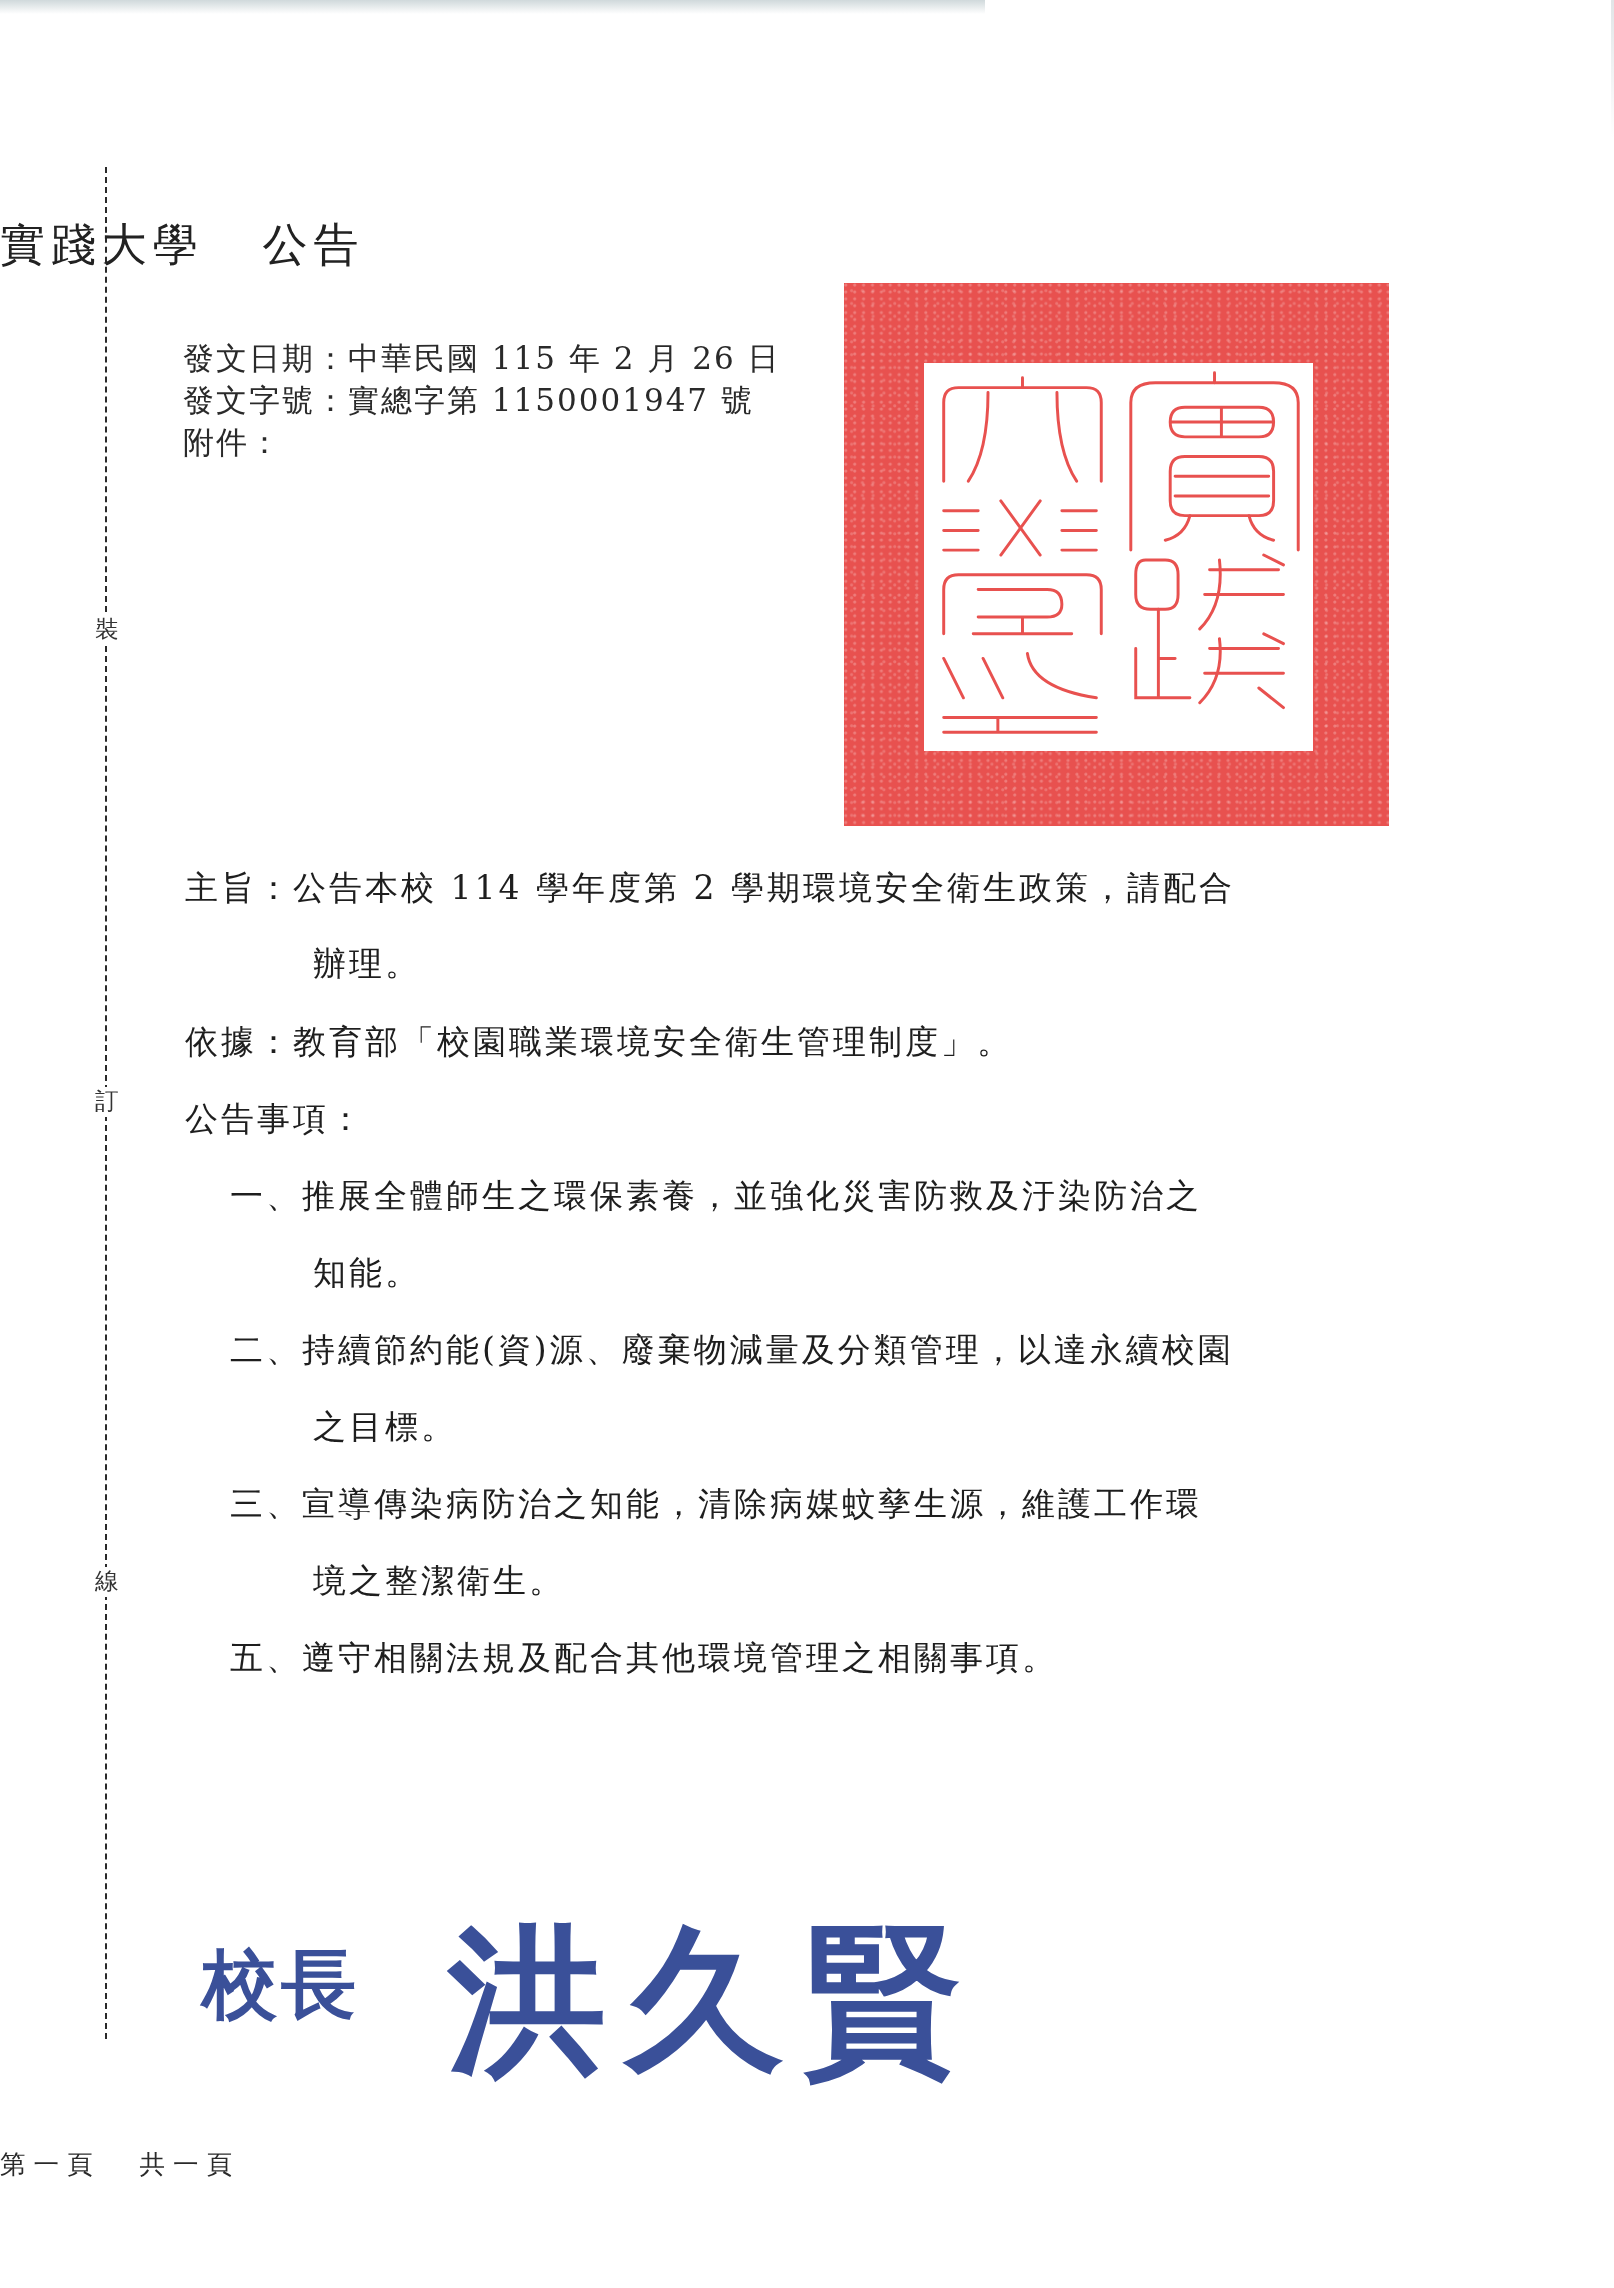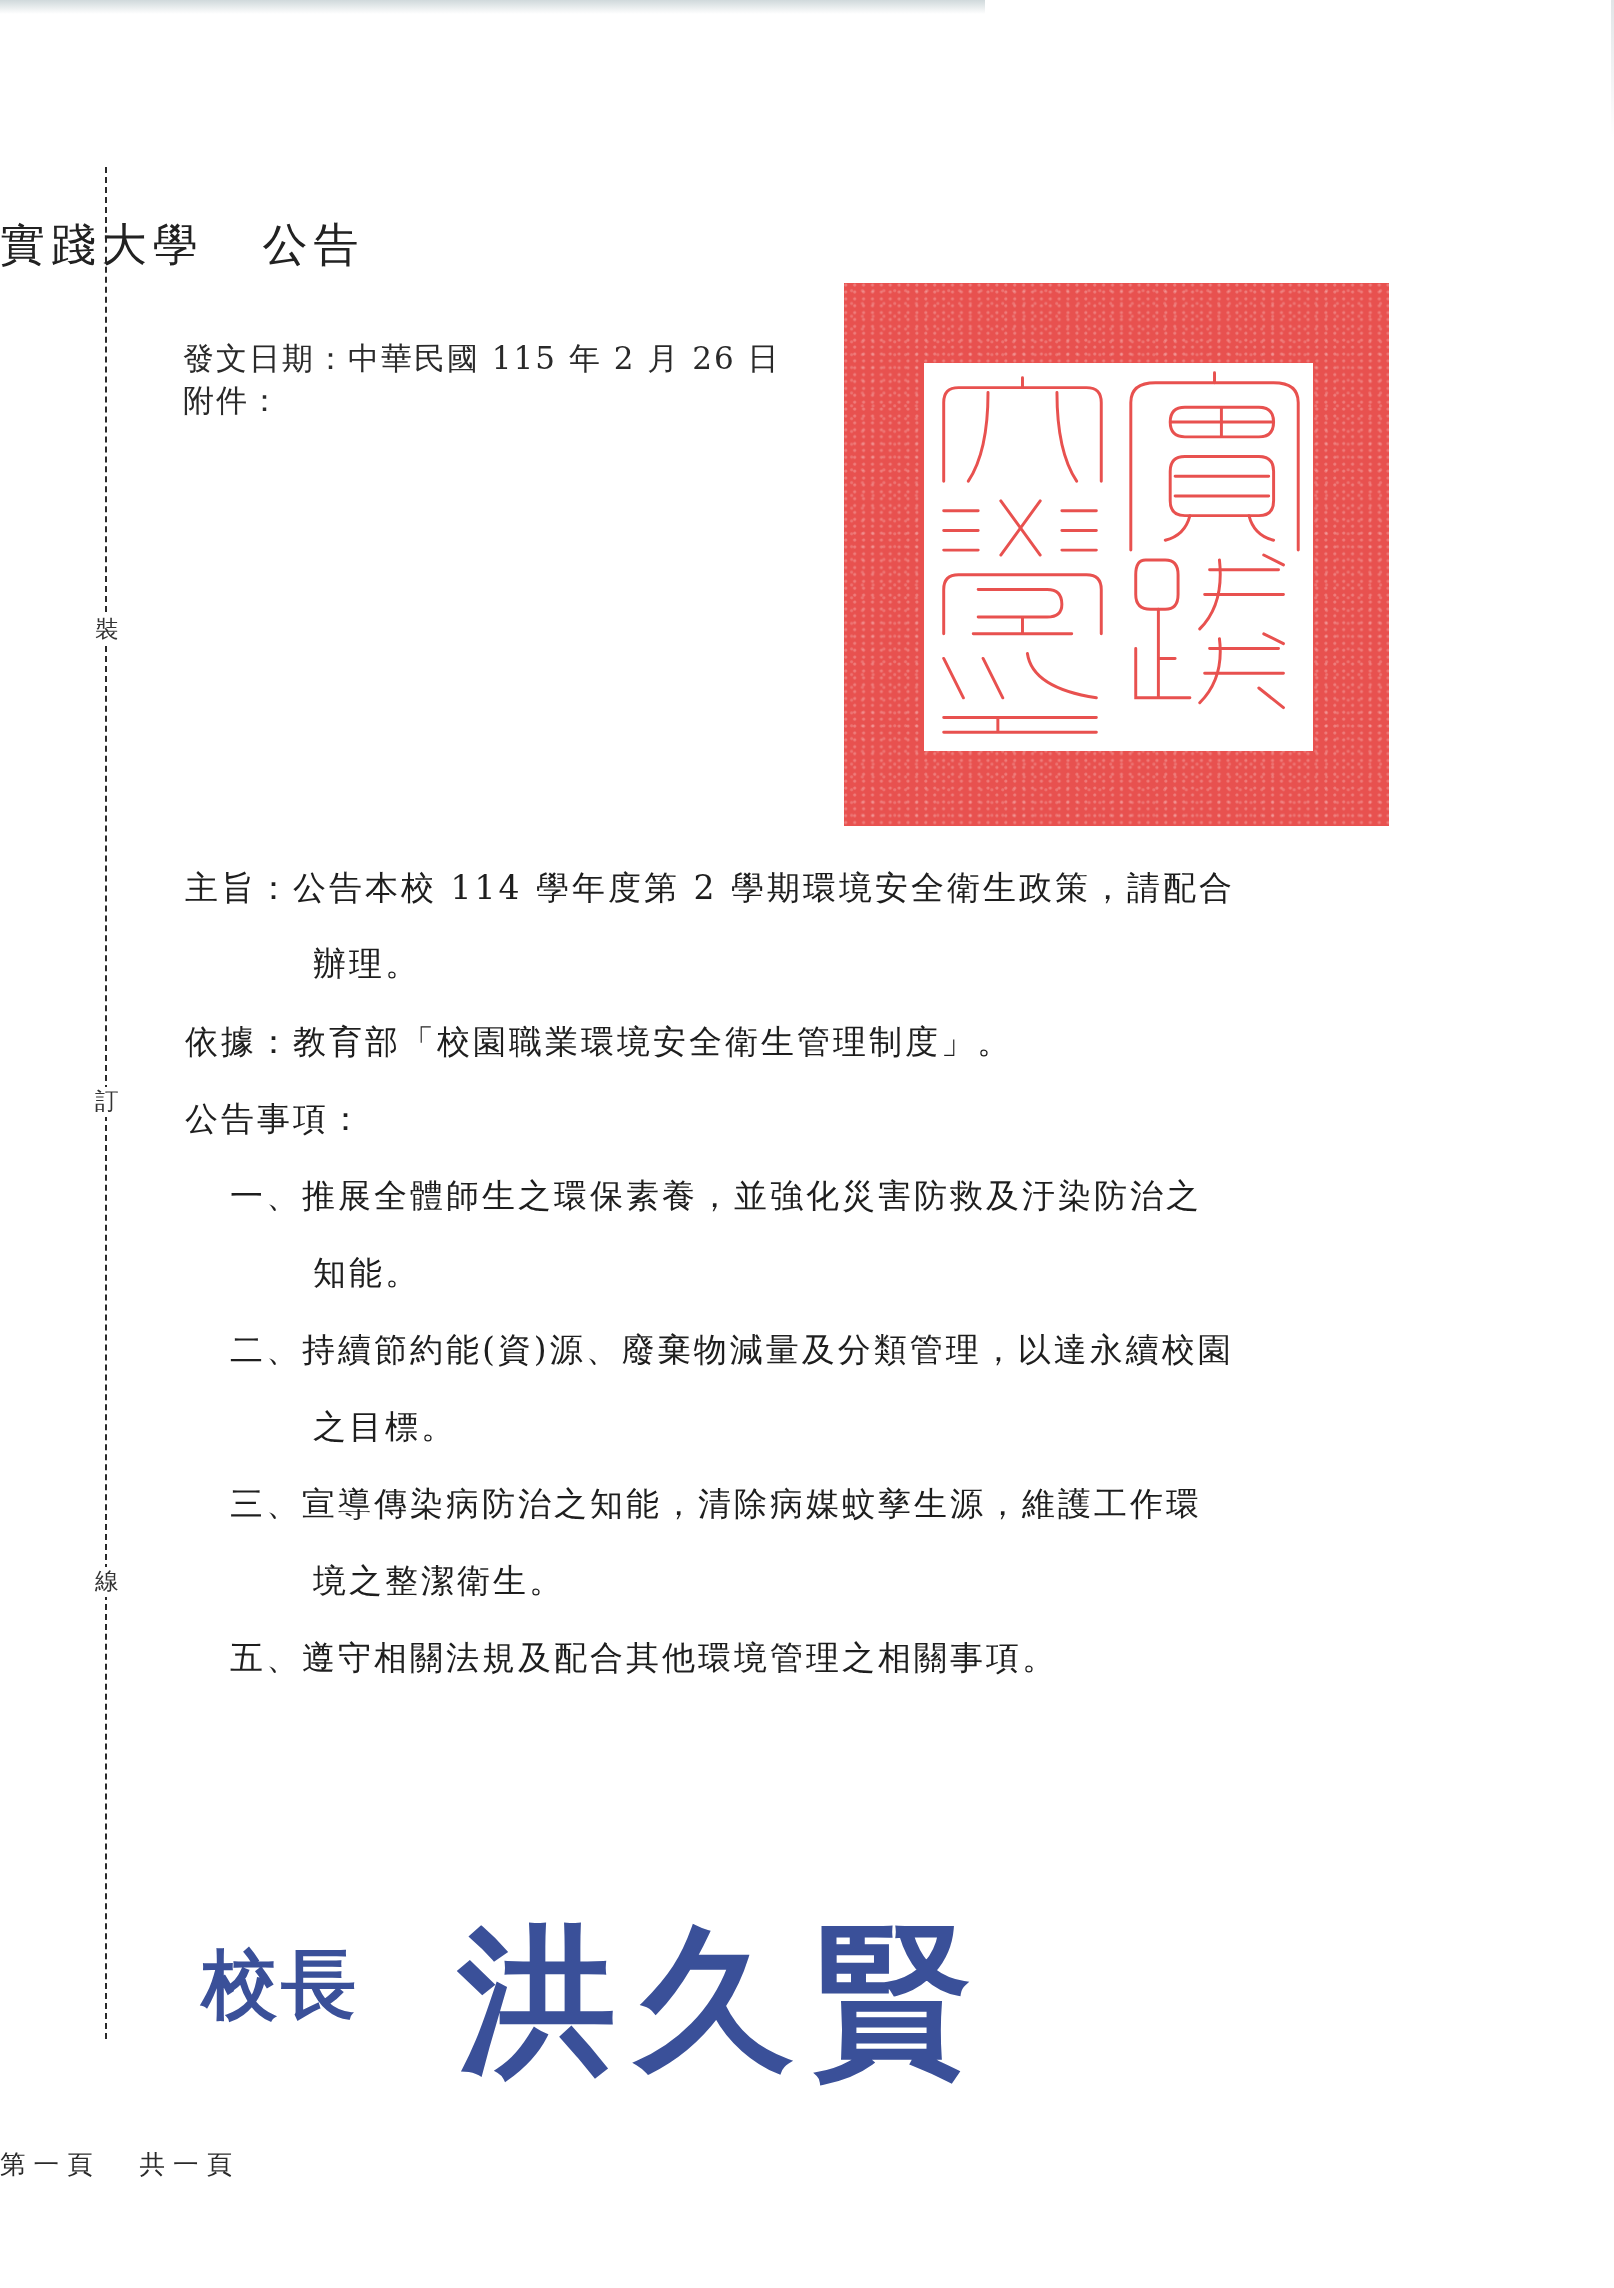"發文字號：實總字第 1150001947 號" div.meta-row { html: none -> <div> <span>發文字號：</span><span>實總字第 1150001947 號</span> </div> }
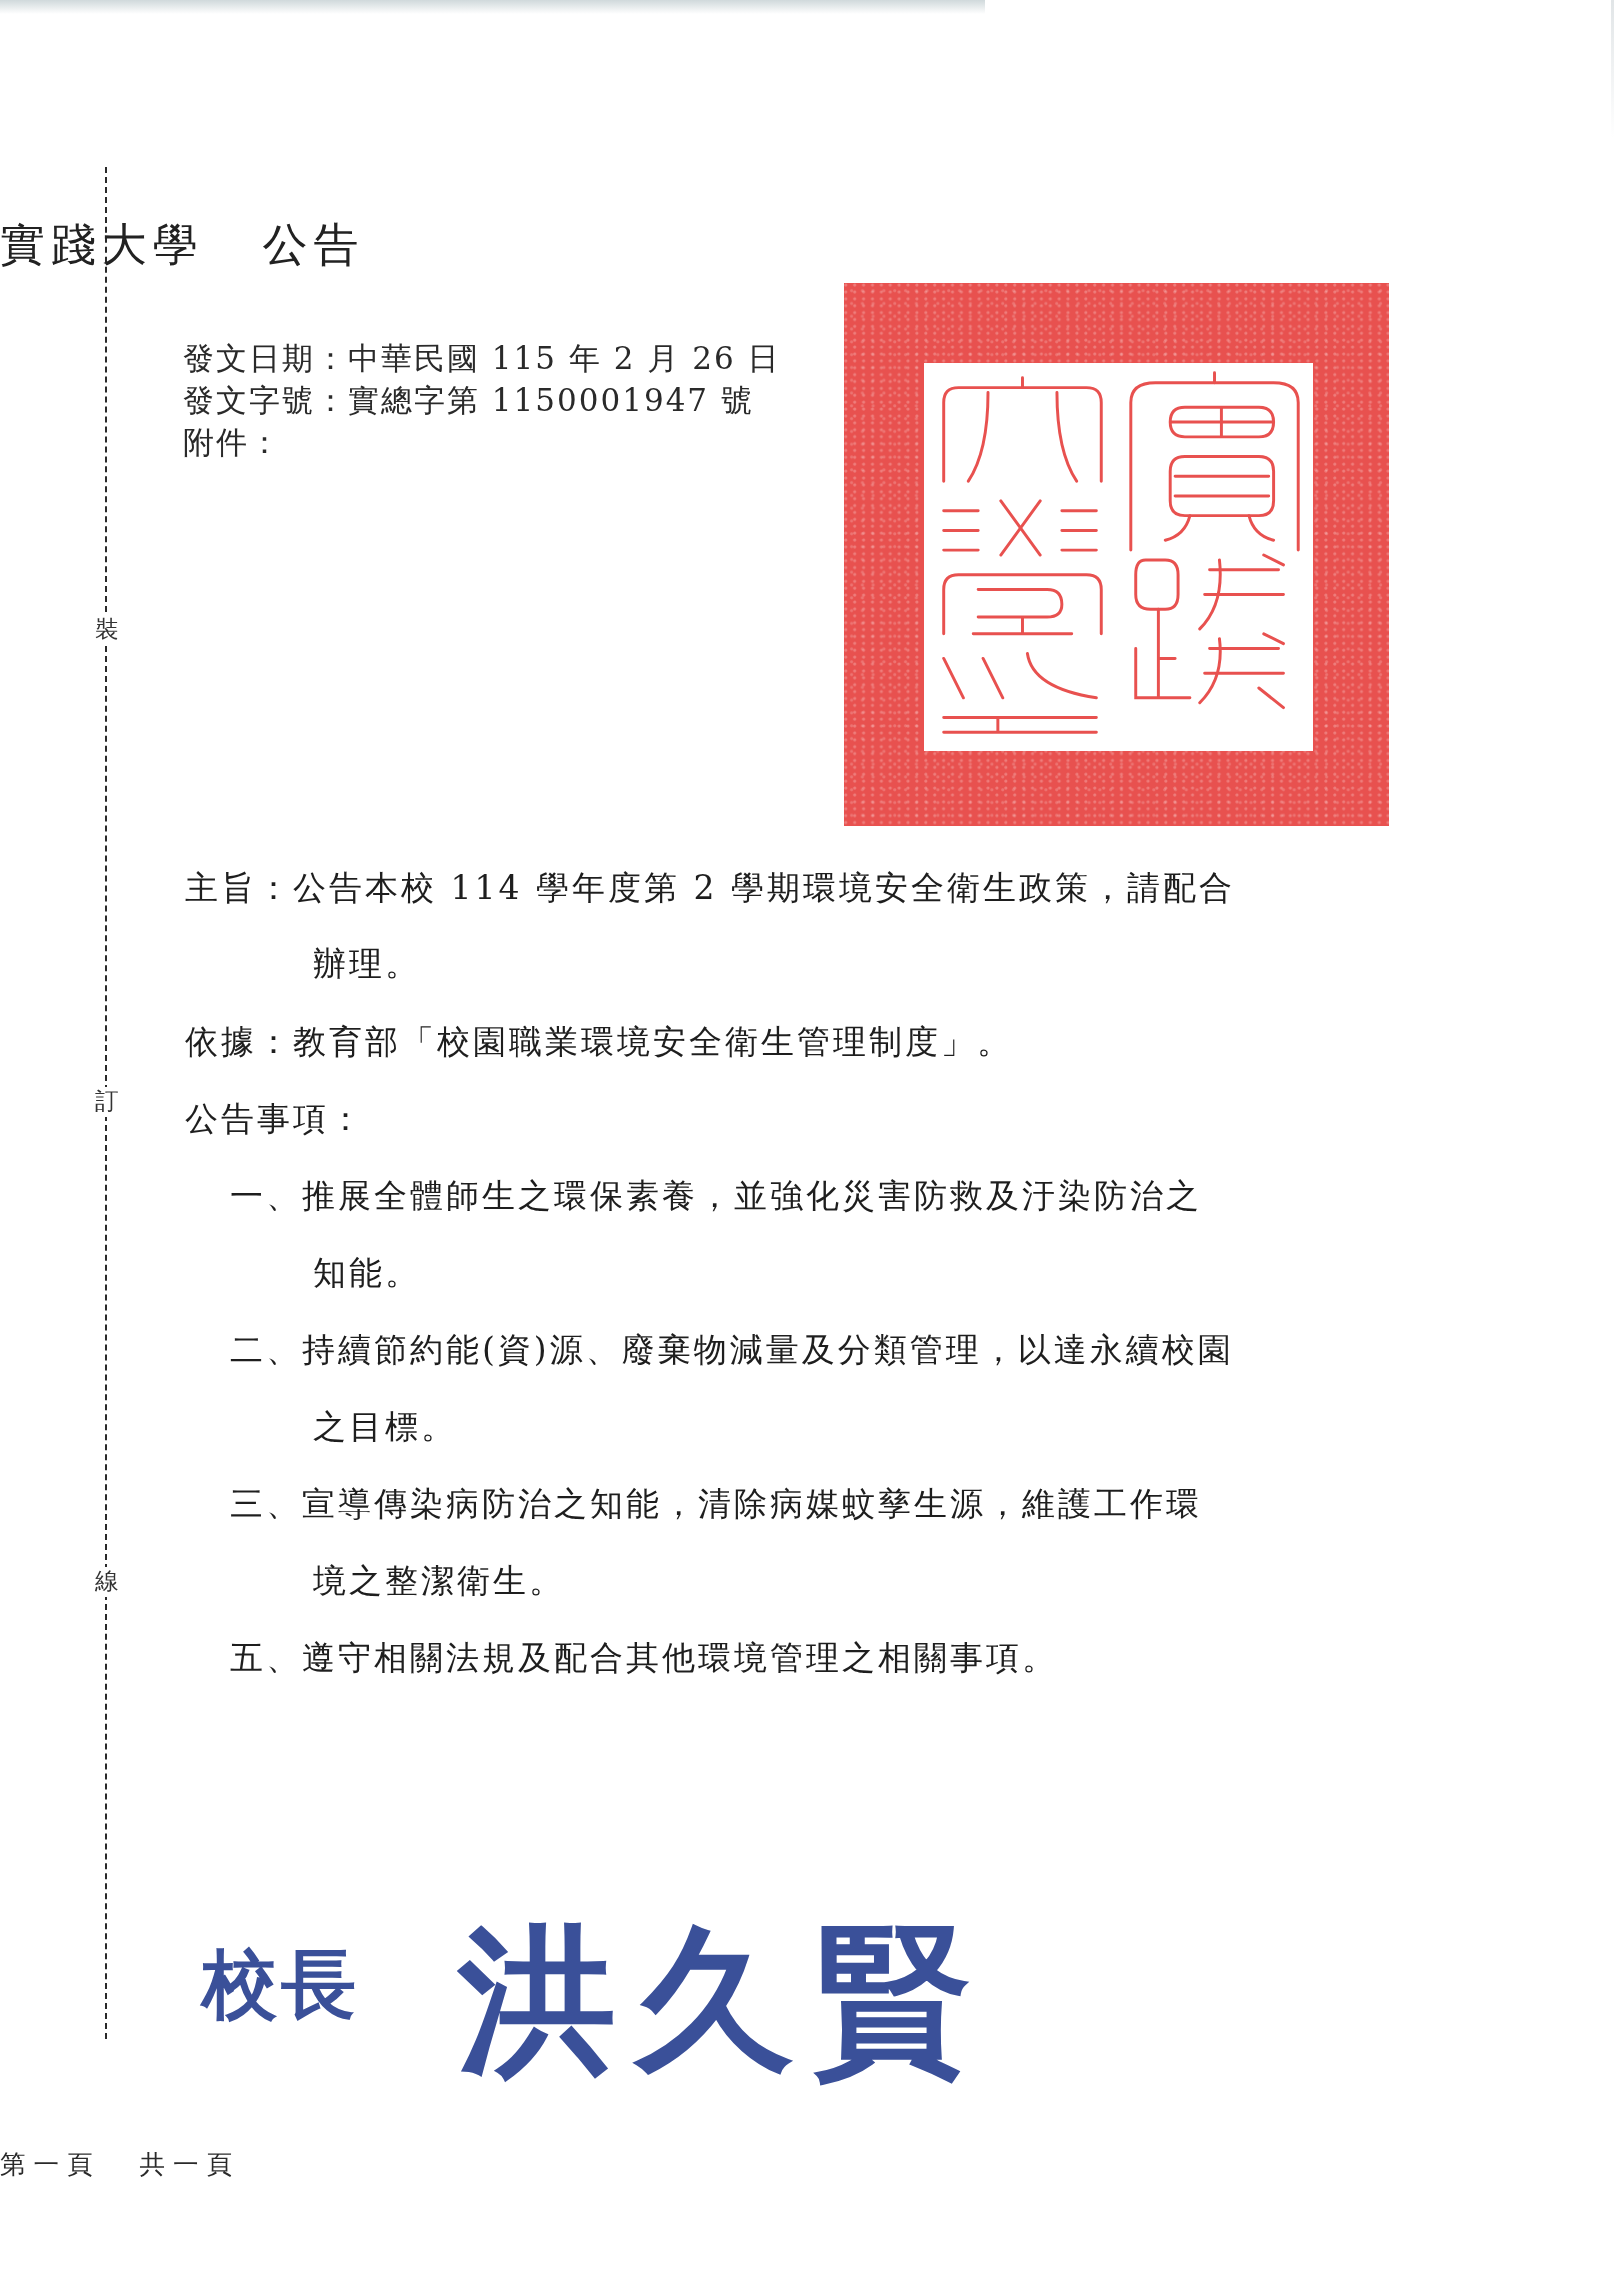"洪久賢" .sig-name { left: 256px -> 246px }
